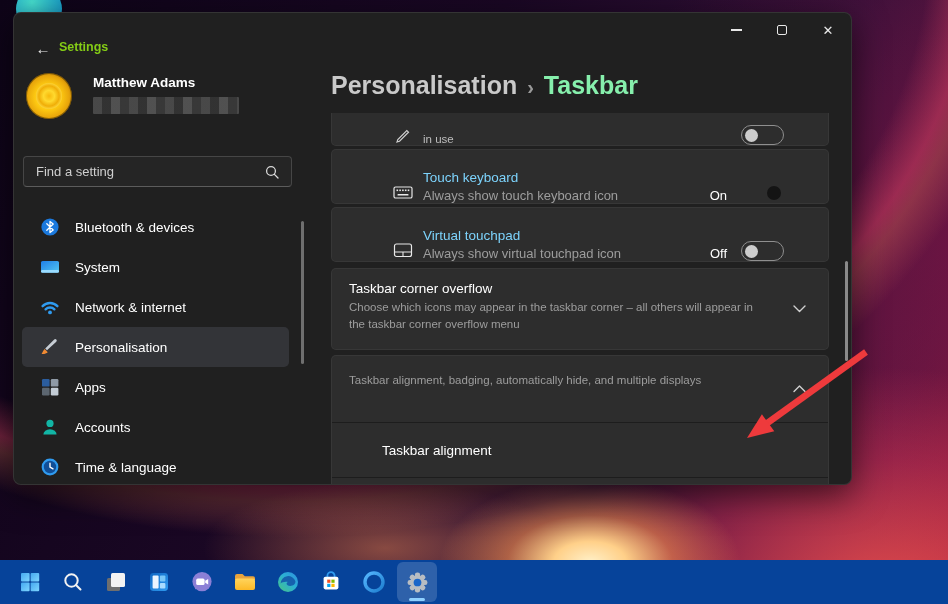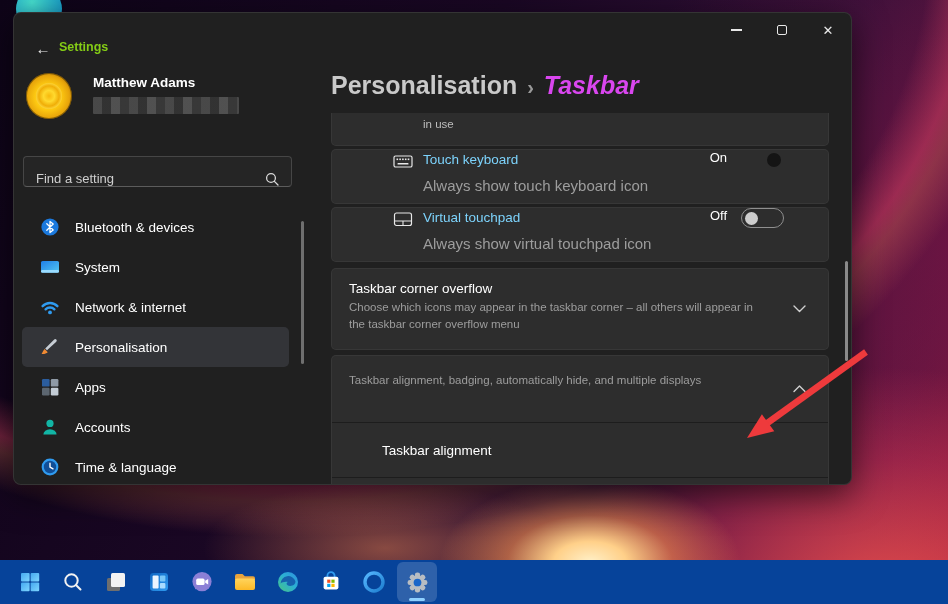"Taskbar" .breadcrumb .current { color: #d946ef -> #86efac; font-style: italic -> none }
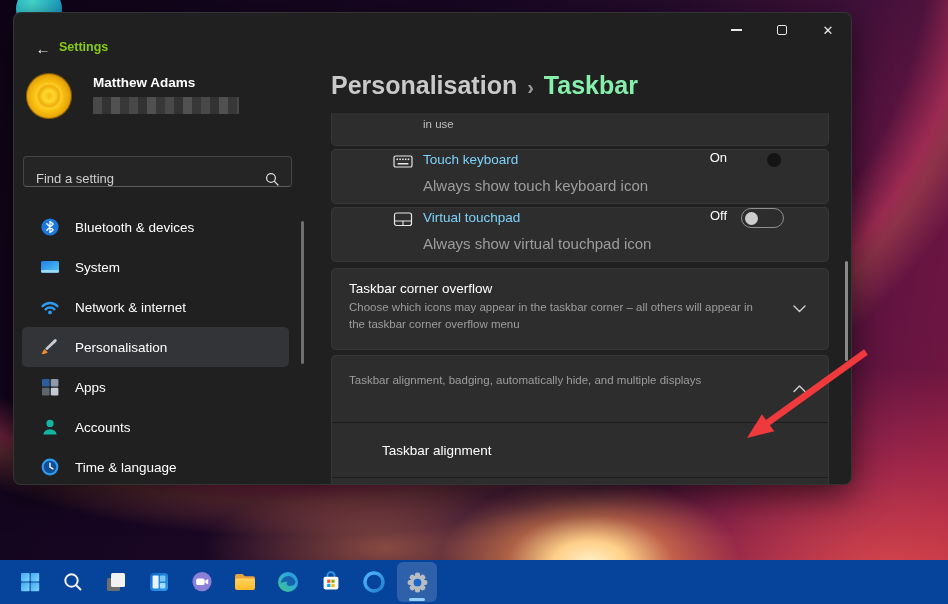"in use" .row-card { align-items: flex-start -> flex-end }
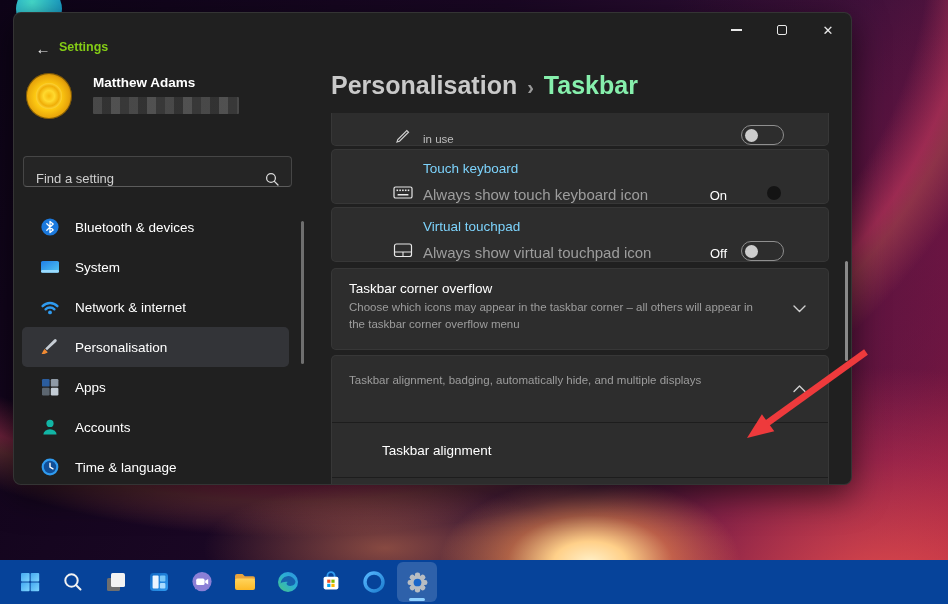"Find a setting" .searchbox { align-items: flex-end -> center }
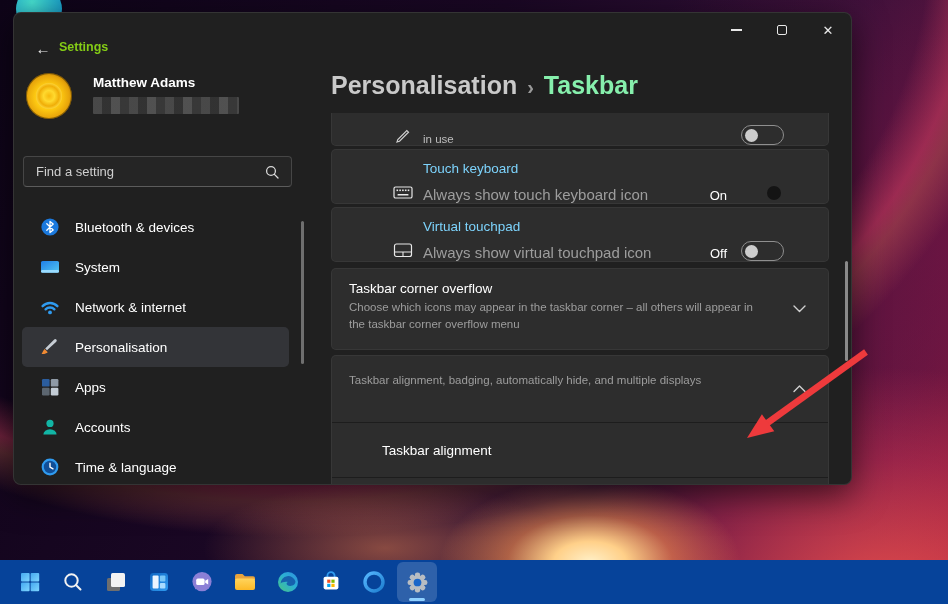"Always show touch keyboard icon" .row-sub { font-size: 15px -> 13px; margin-top: 9px -> 2px }
